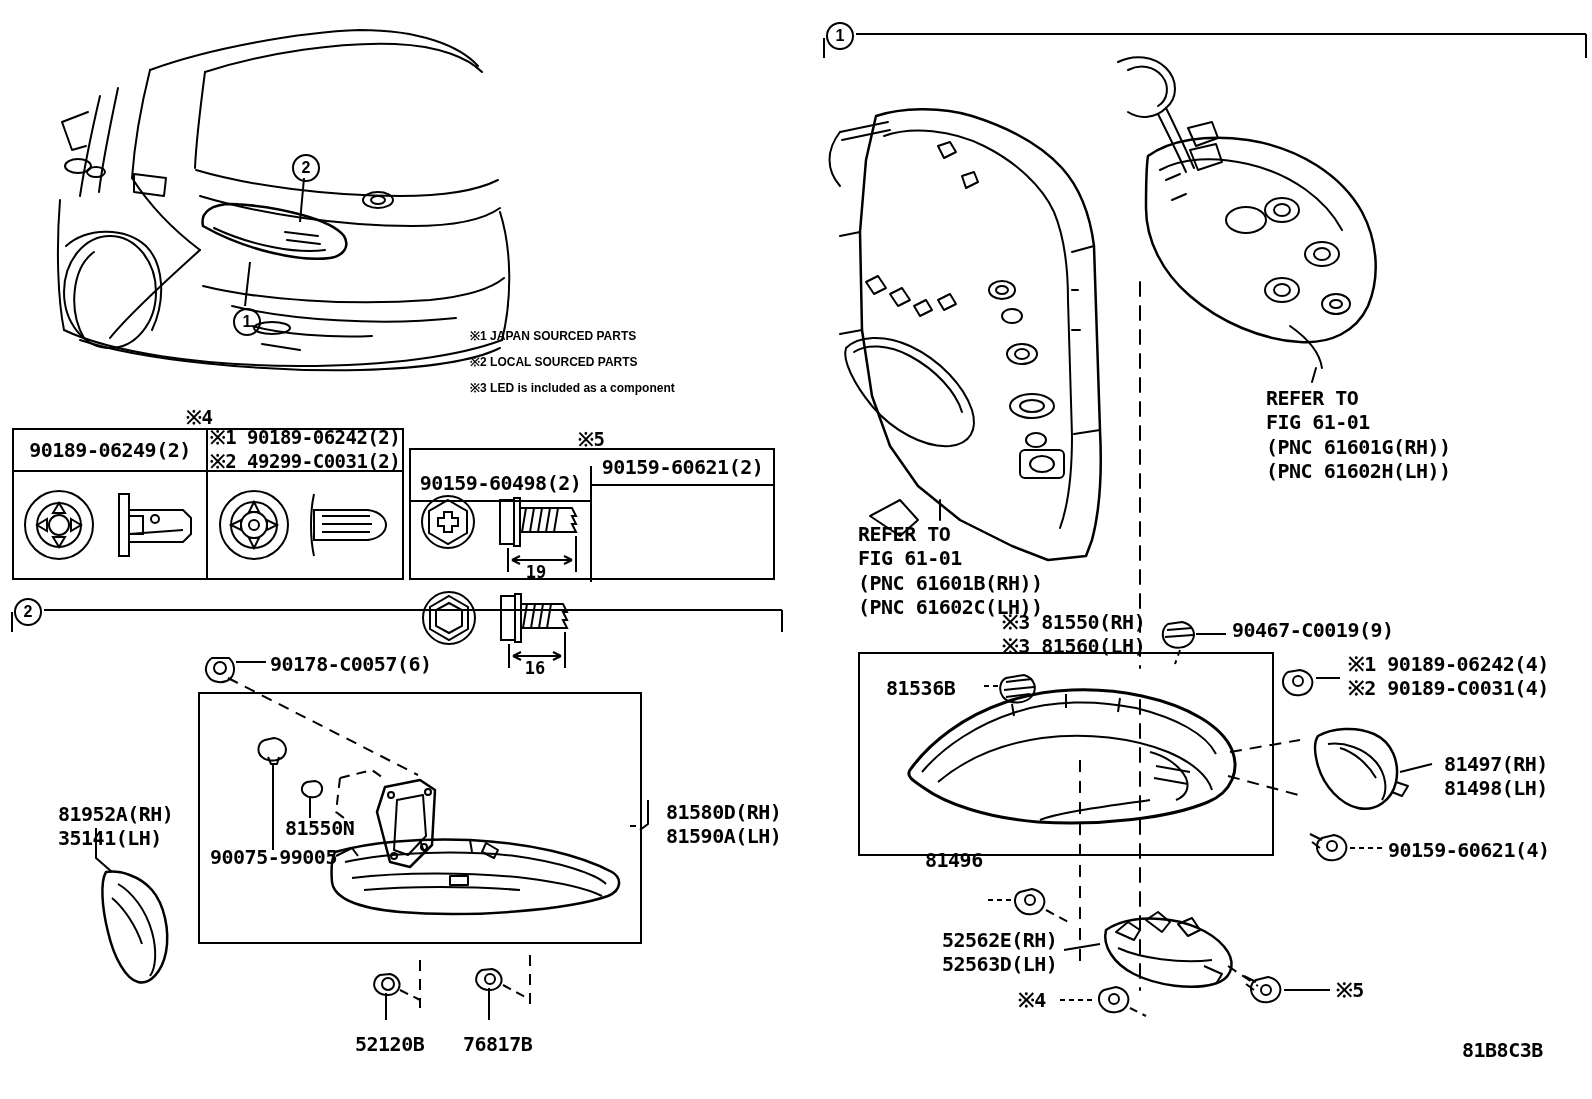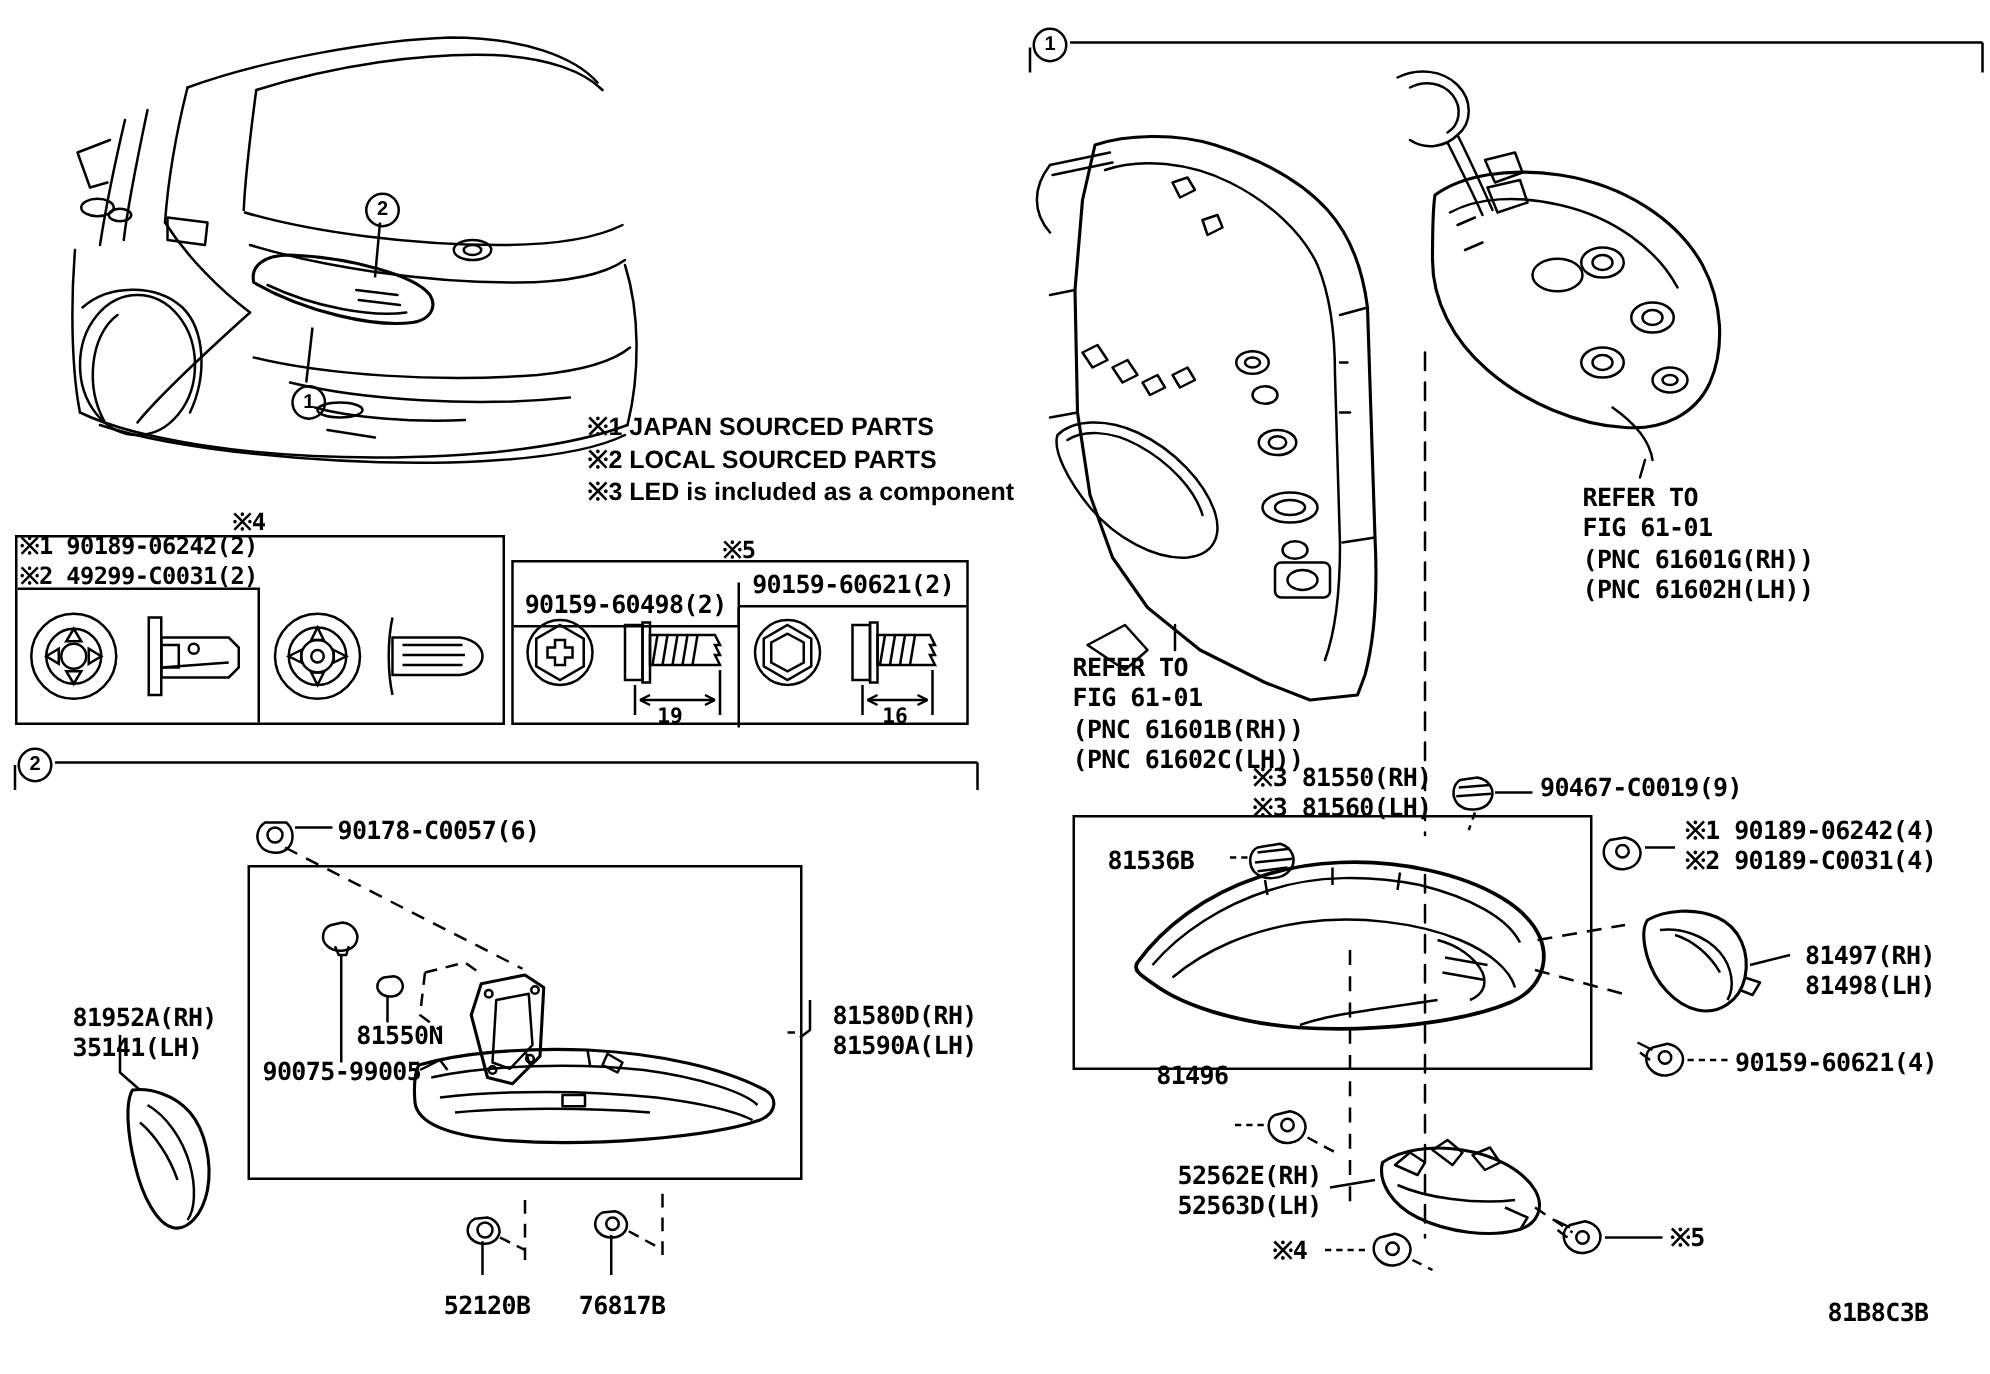"※1 JAPAN SOURCED PARTS" .note { font-size: 20px -> 12px }
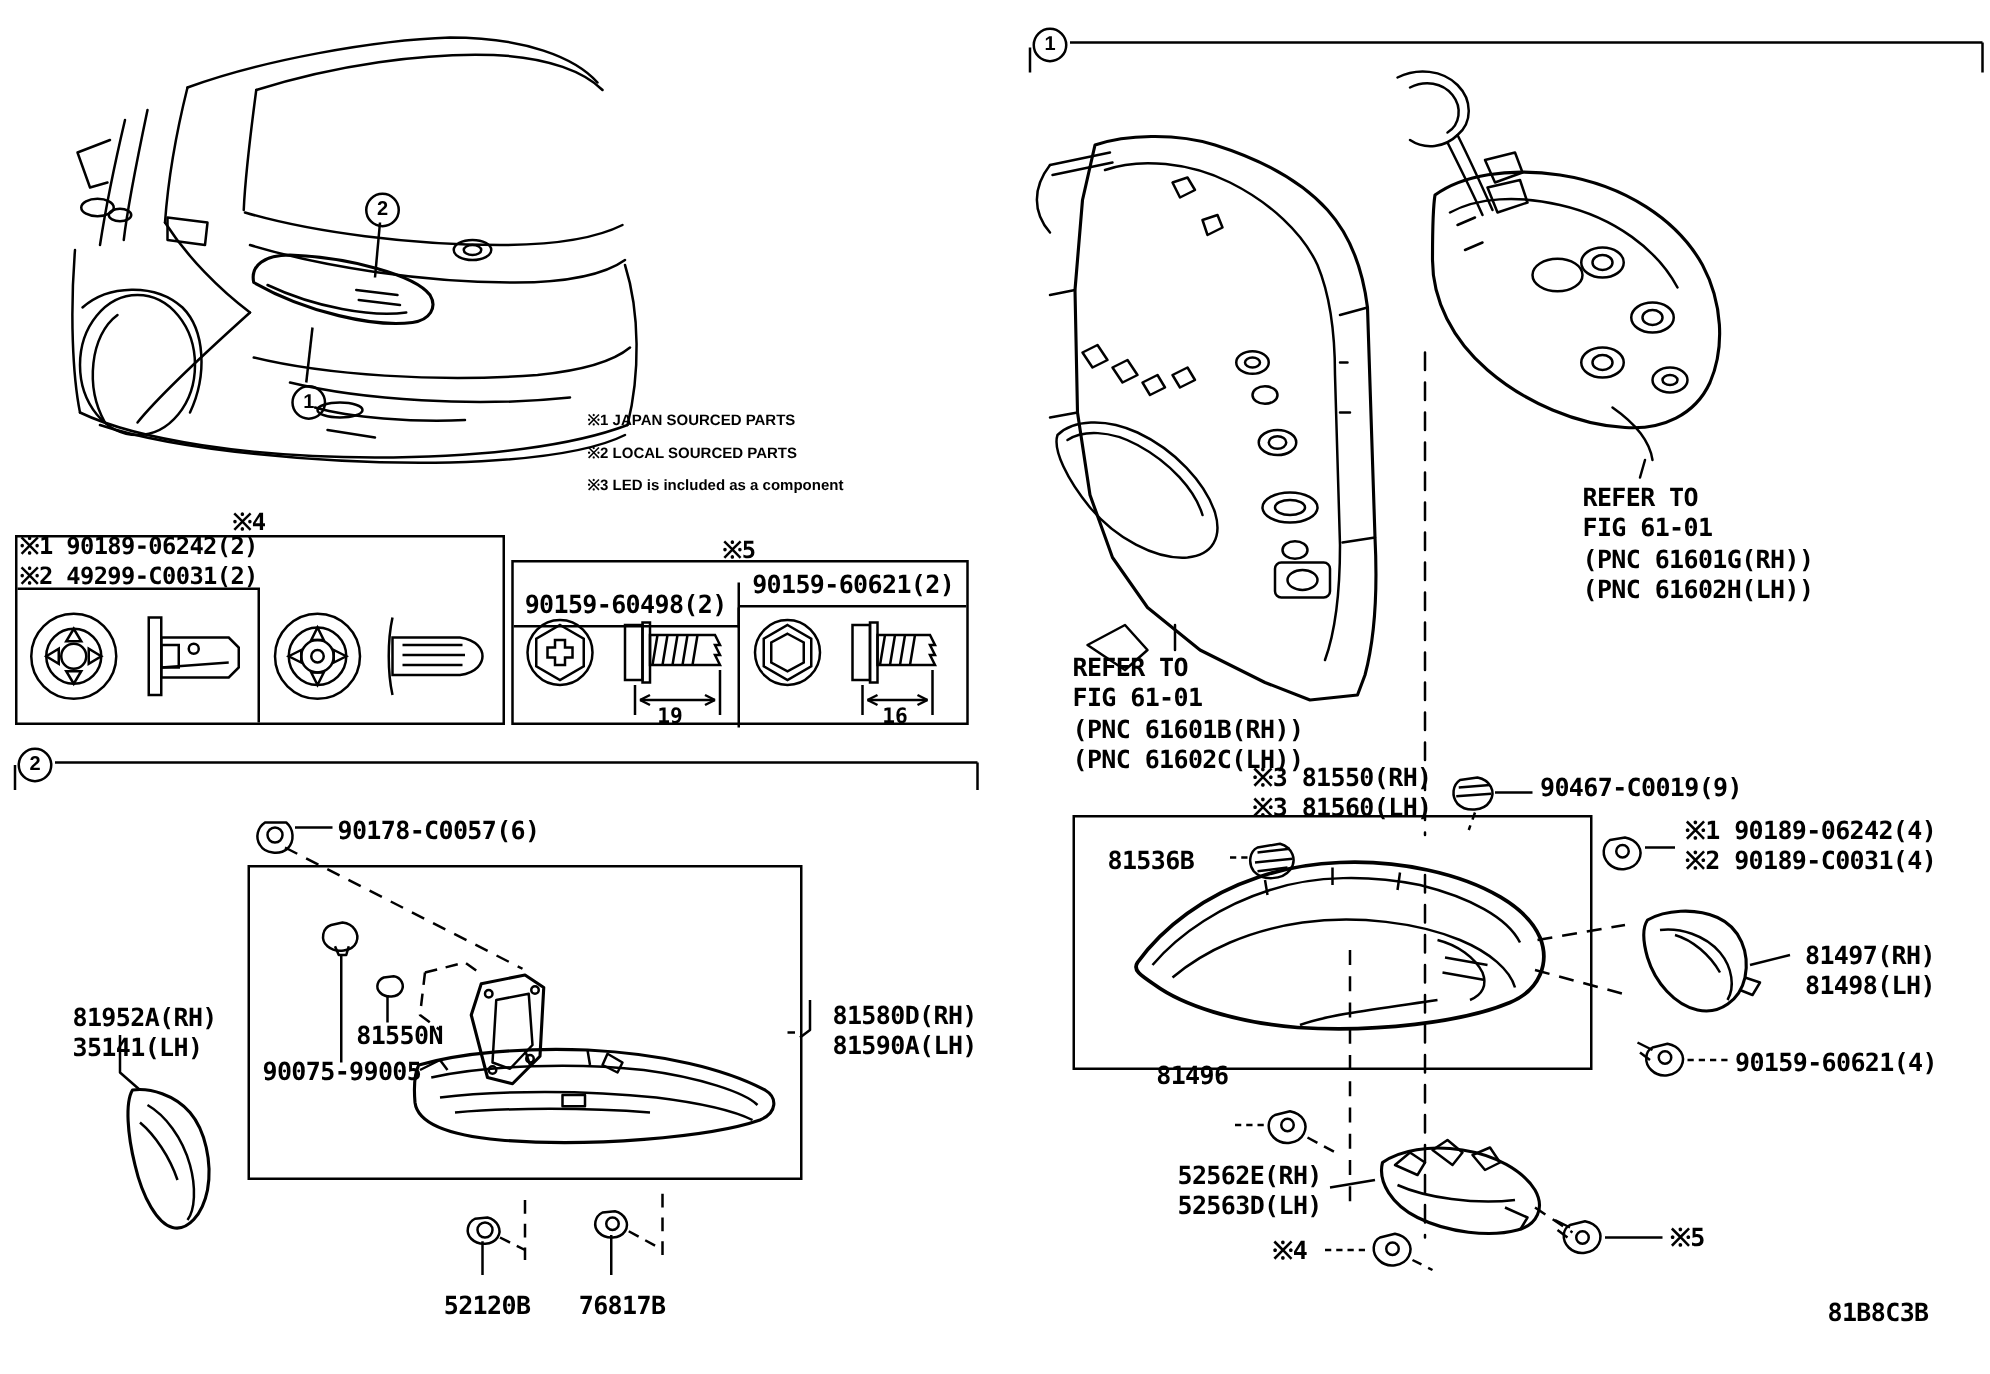"90189-06249(2)" div.cell { html: none -> <div>90189-06249(2)</div> }
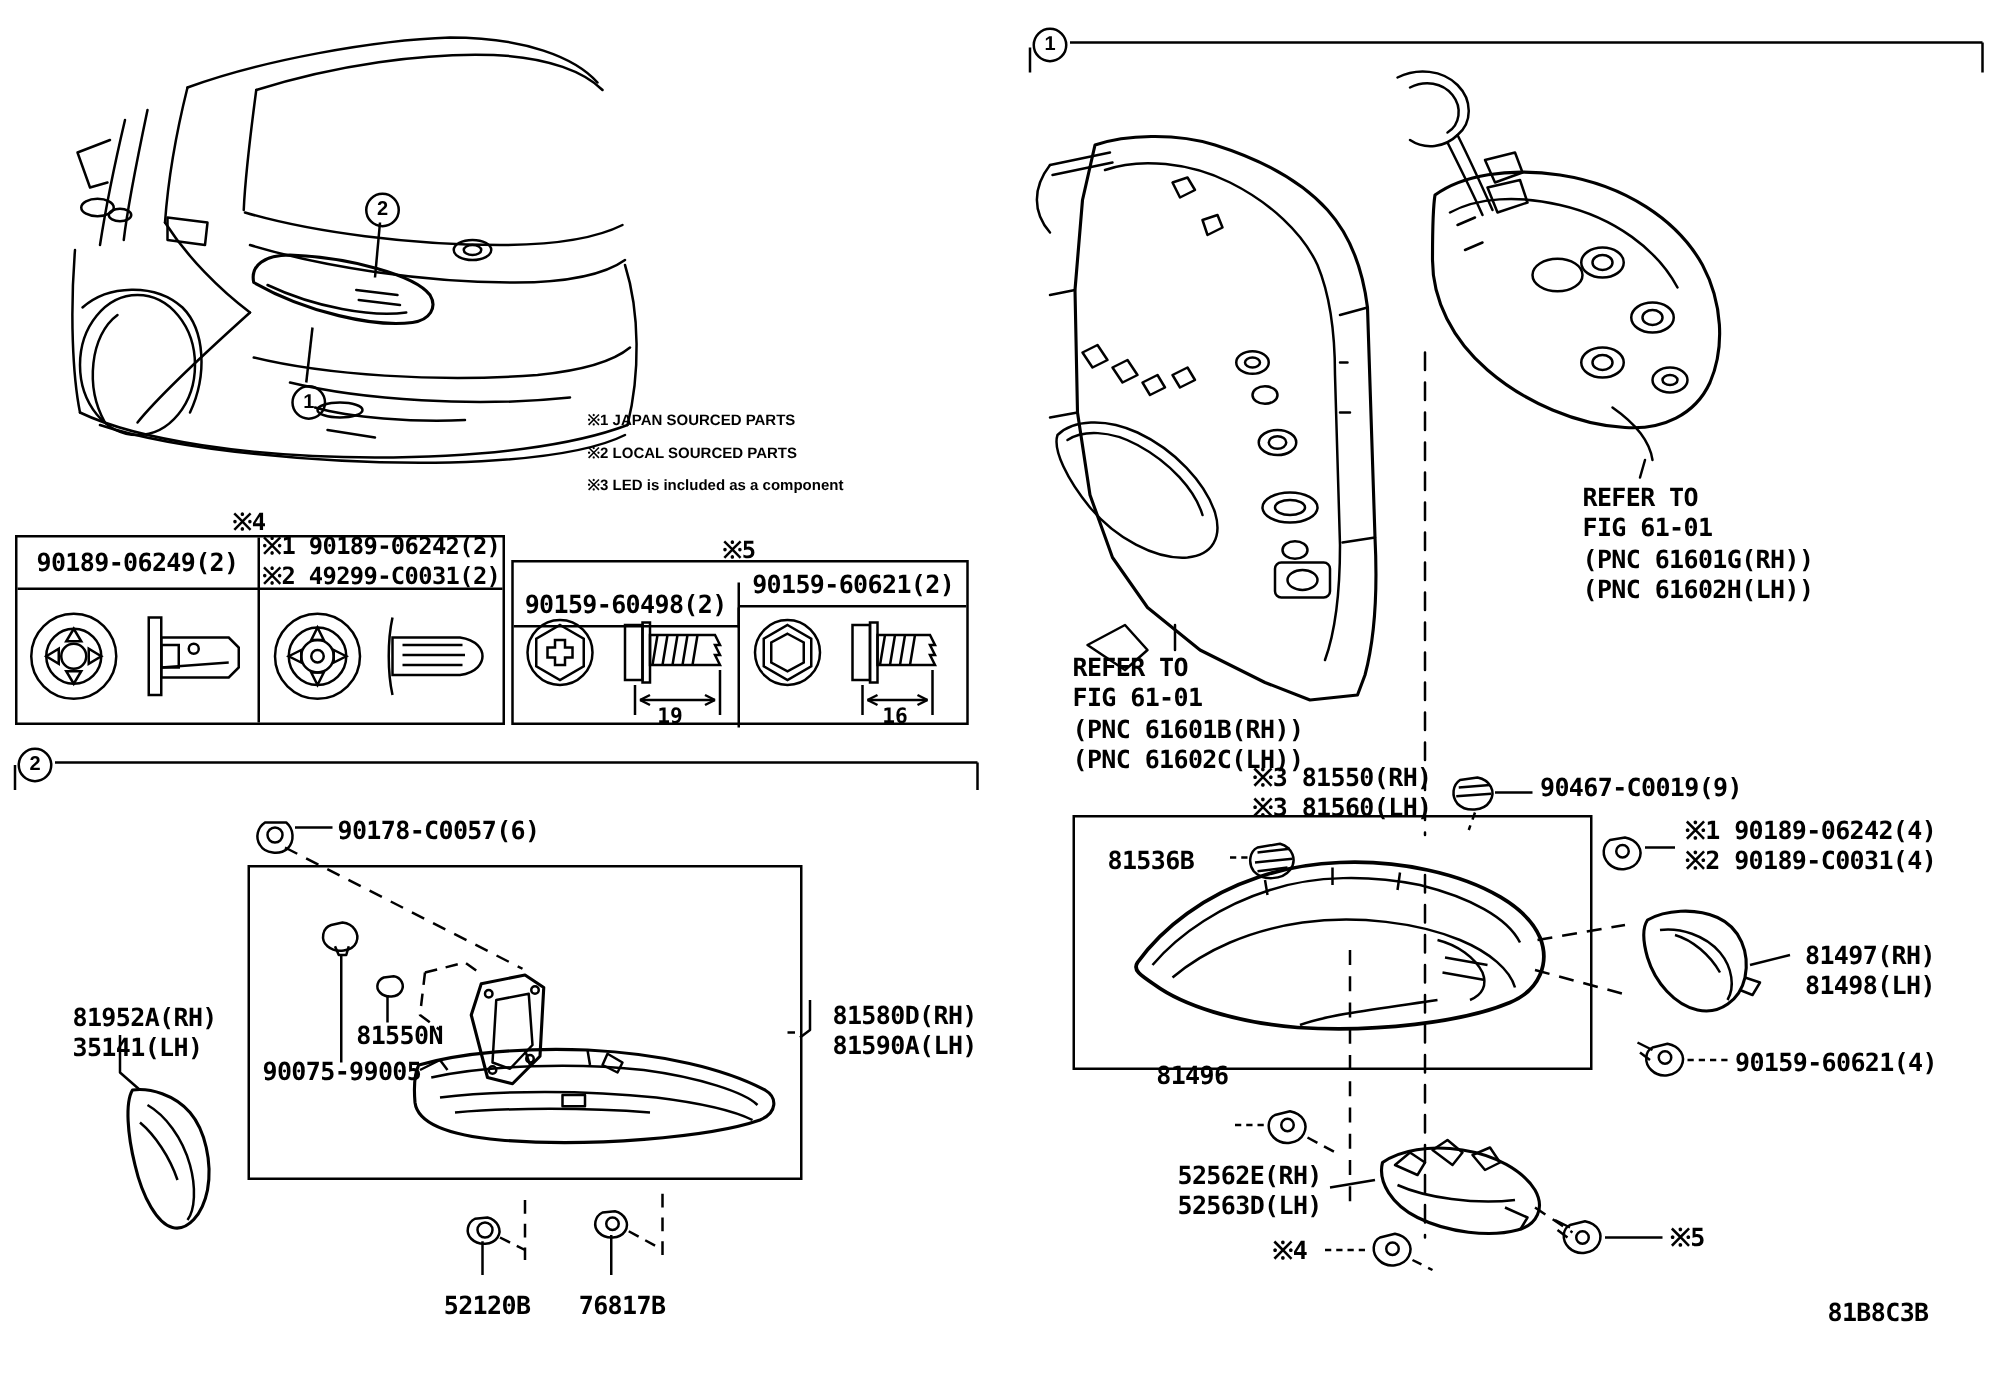"19" div.row { flex-direction: none -> column }
